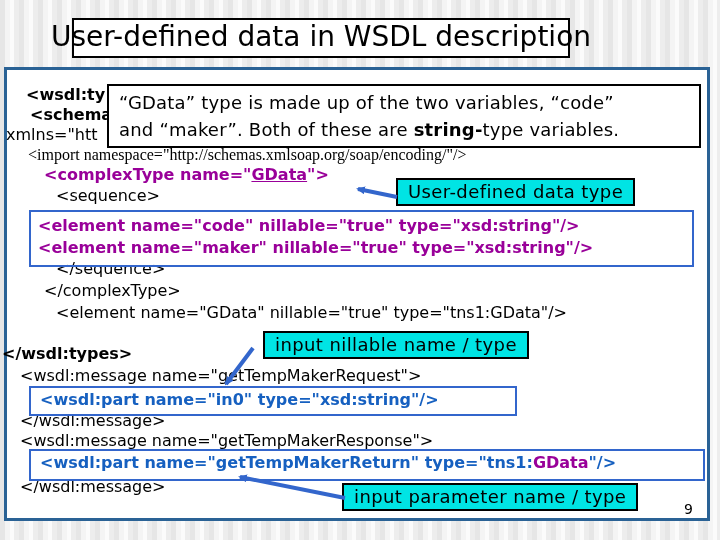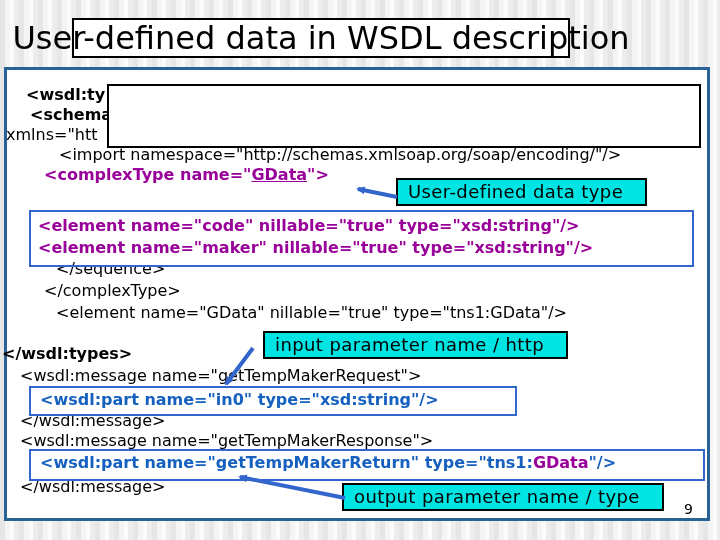"User-defined data in WSDL description" .title-box { align-items: center -> flex-start; font-size: 32px -> 28px }
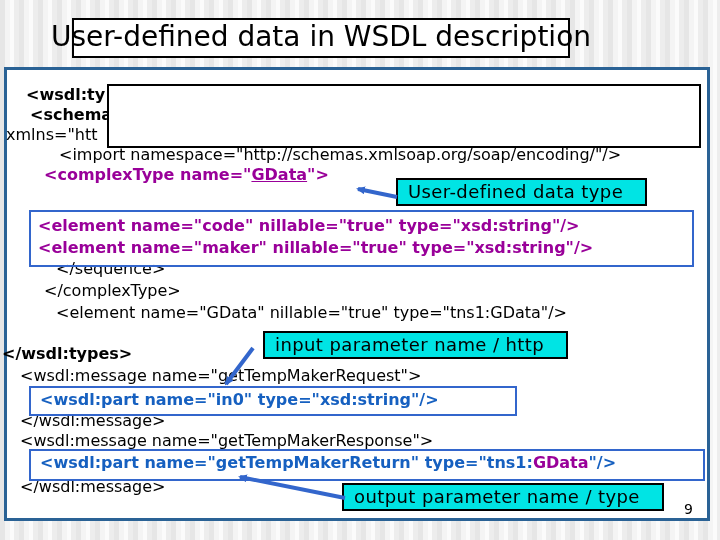"“GData” type is made up" div { html: none -> <div>“GData” type is made up of the two variables, “code”</div> }
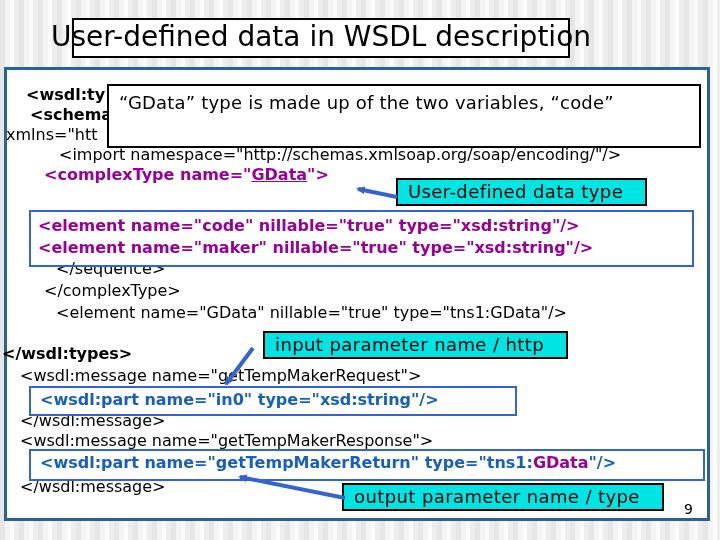"and “maker”. Both of these" div { html: none -> <div><span>and “maker”. Both of these are </span><span>string-</span><span>type variables.</span></div> }
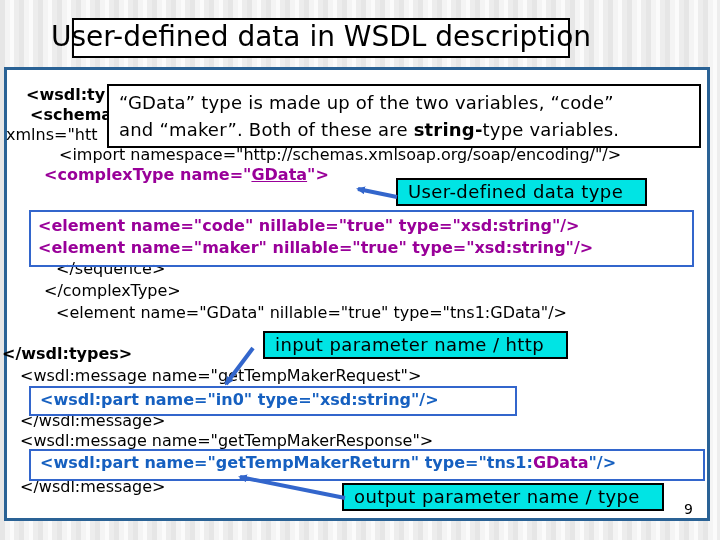"<import" .l-import { font-family: none -> Liberation Serif, serif; left: 59px -> 28px }
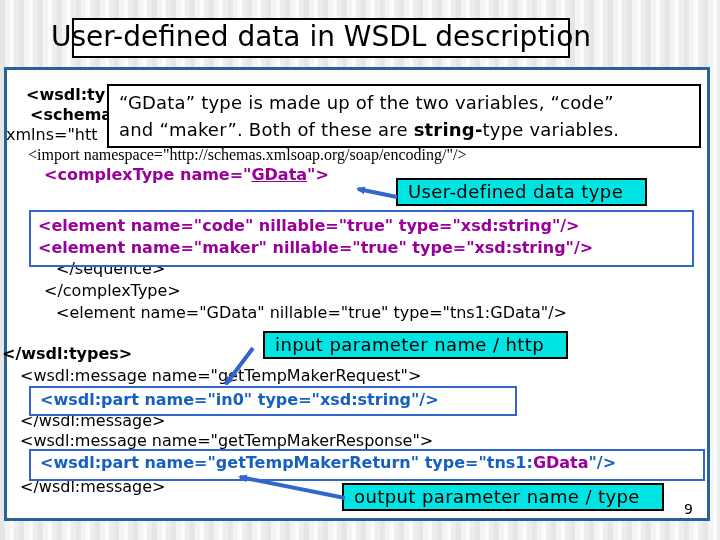"<sequence>" div.code { html: none -> <div>&lt;sequence&gt;</div> }
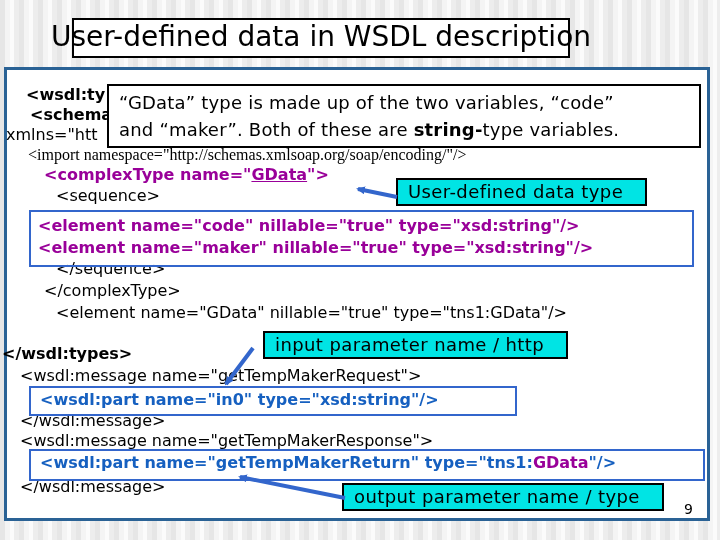"User-defined data type" .cyan { padding: 1px 22px 2px 10px -> 1px 10px 2px 10px }
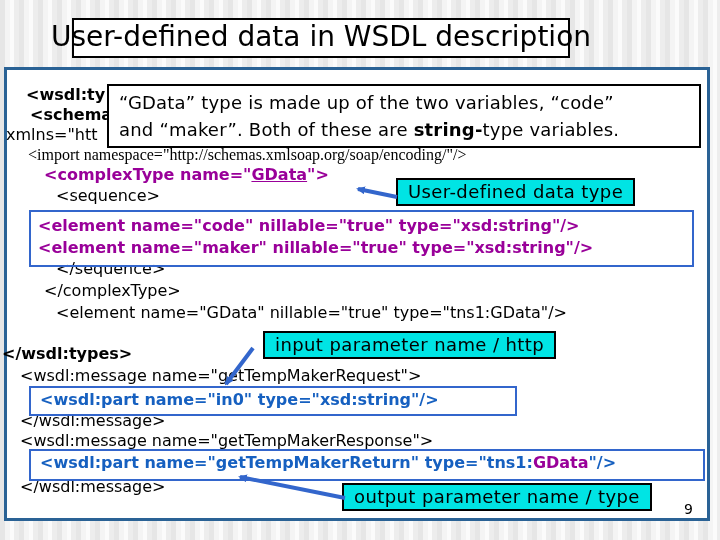"input parameter name / http" div.cyan { text: parameter name / http -> nillable name / type }
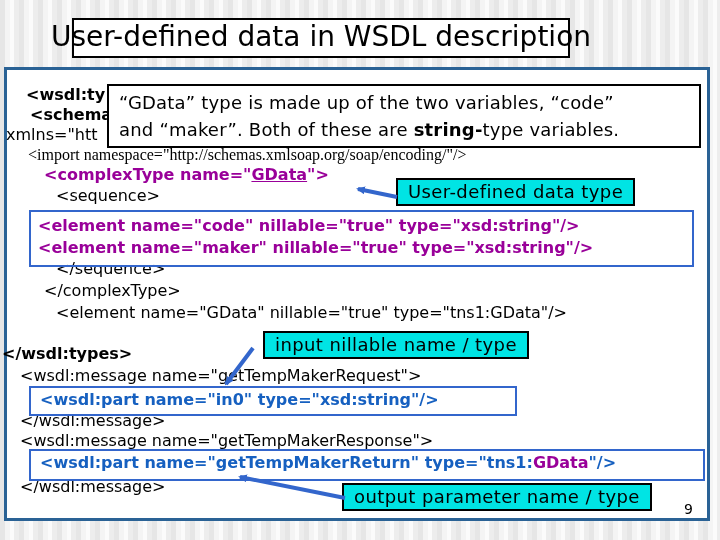"output parameter name / type" div.cyan { text: output -> input }
